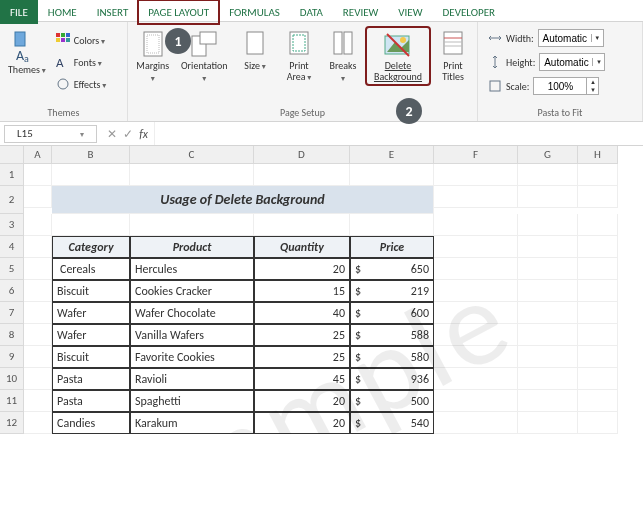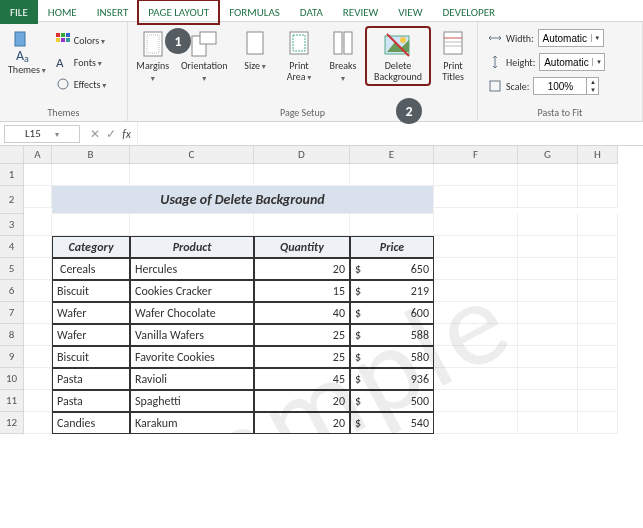"Delete" .btn.highlight { text-decoration: none -> underline }
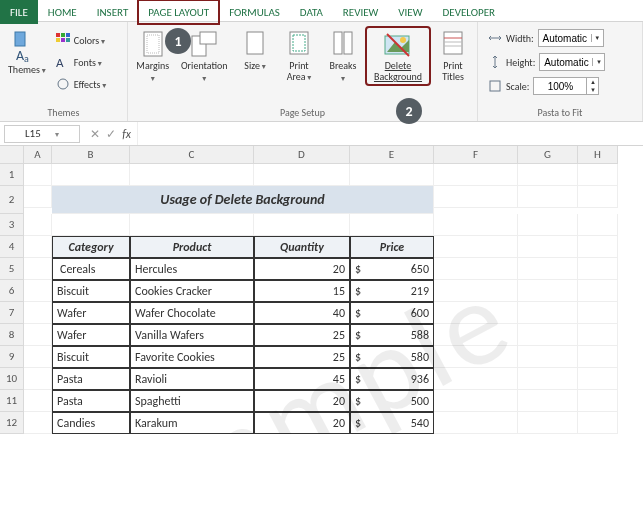"L15" .namebox { padding: 0 20px -> 0 12px; width: 76px -> 93px }
